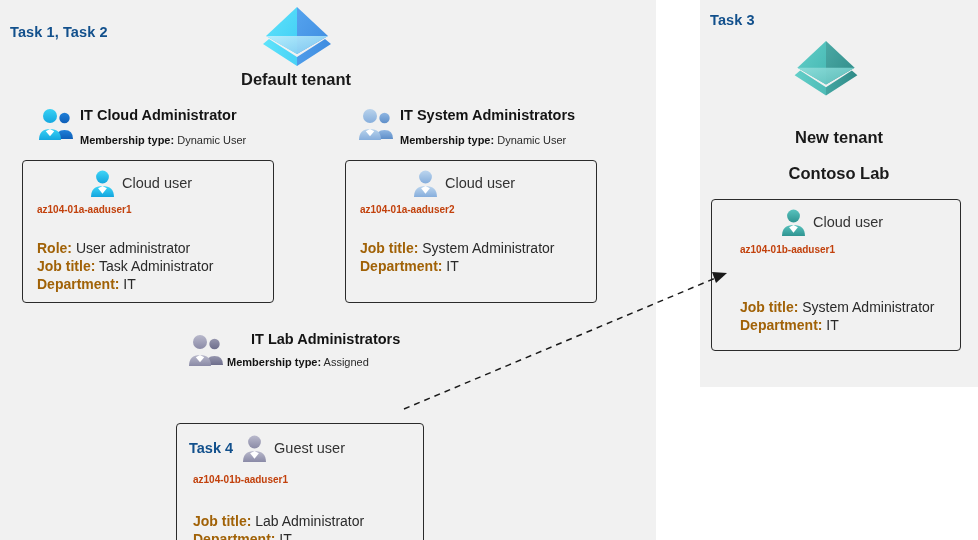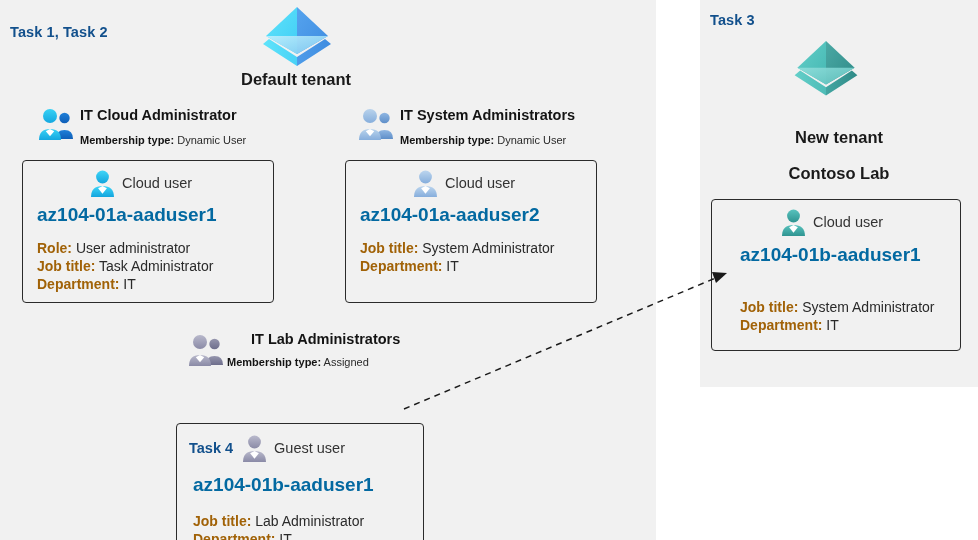"az104-01a-aaduser1" .card-id { color: #0369a1 -> #c2410c; font-size: 19px -> 10px }
